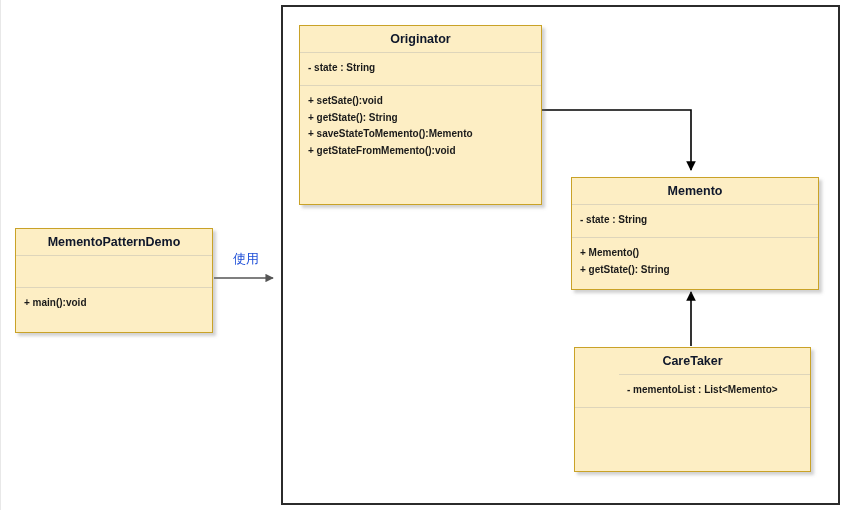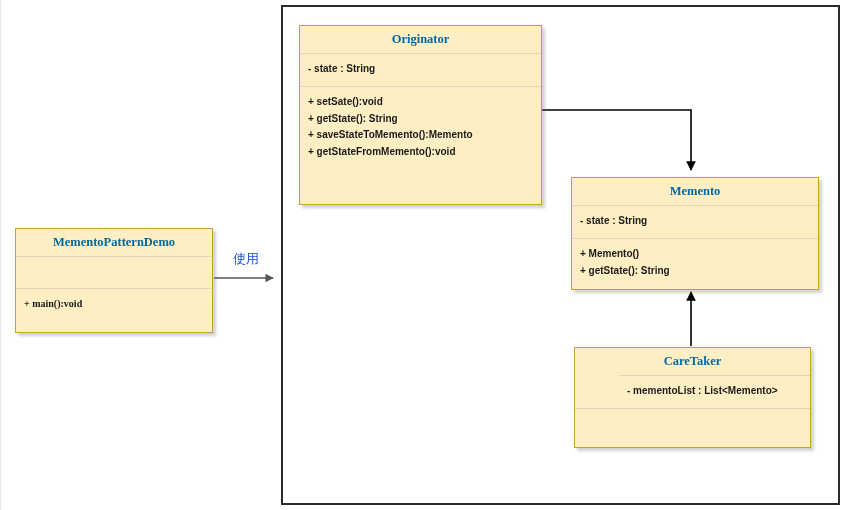"Originator" .uml-class .class-title { color: #0369a1 -> #0f172a; font-family: Liberation Serif, serif -> none }
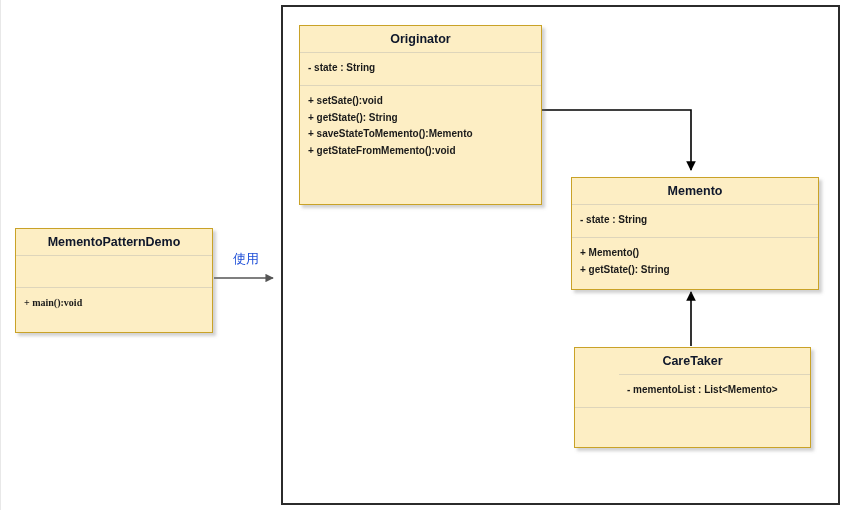"+ main():void" div.compartment { font-family: Liberation Serif, serif -> none }
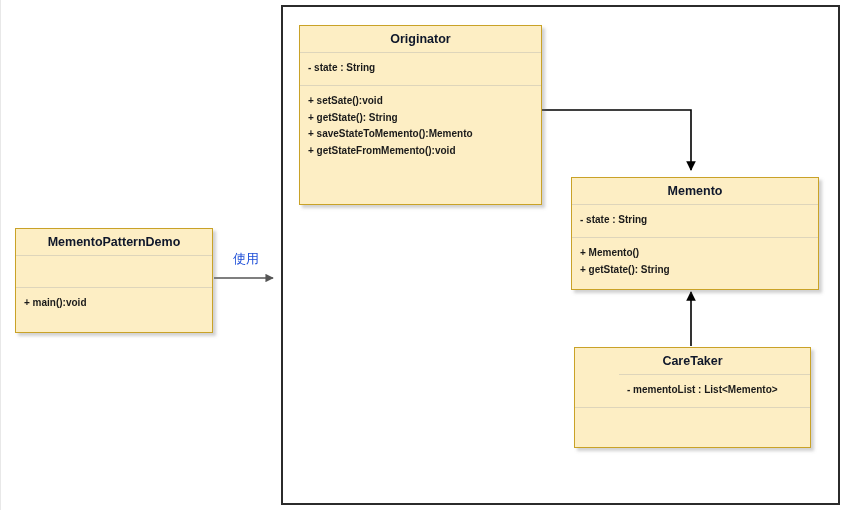"CareTaker" div.uml-class { height: 101px -> 125px }
